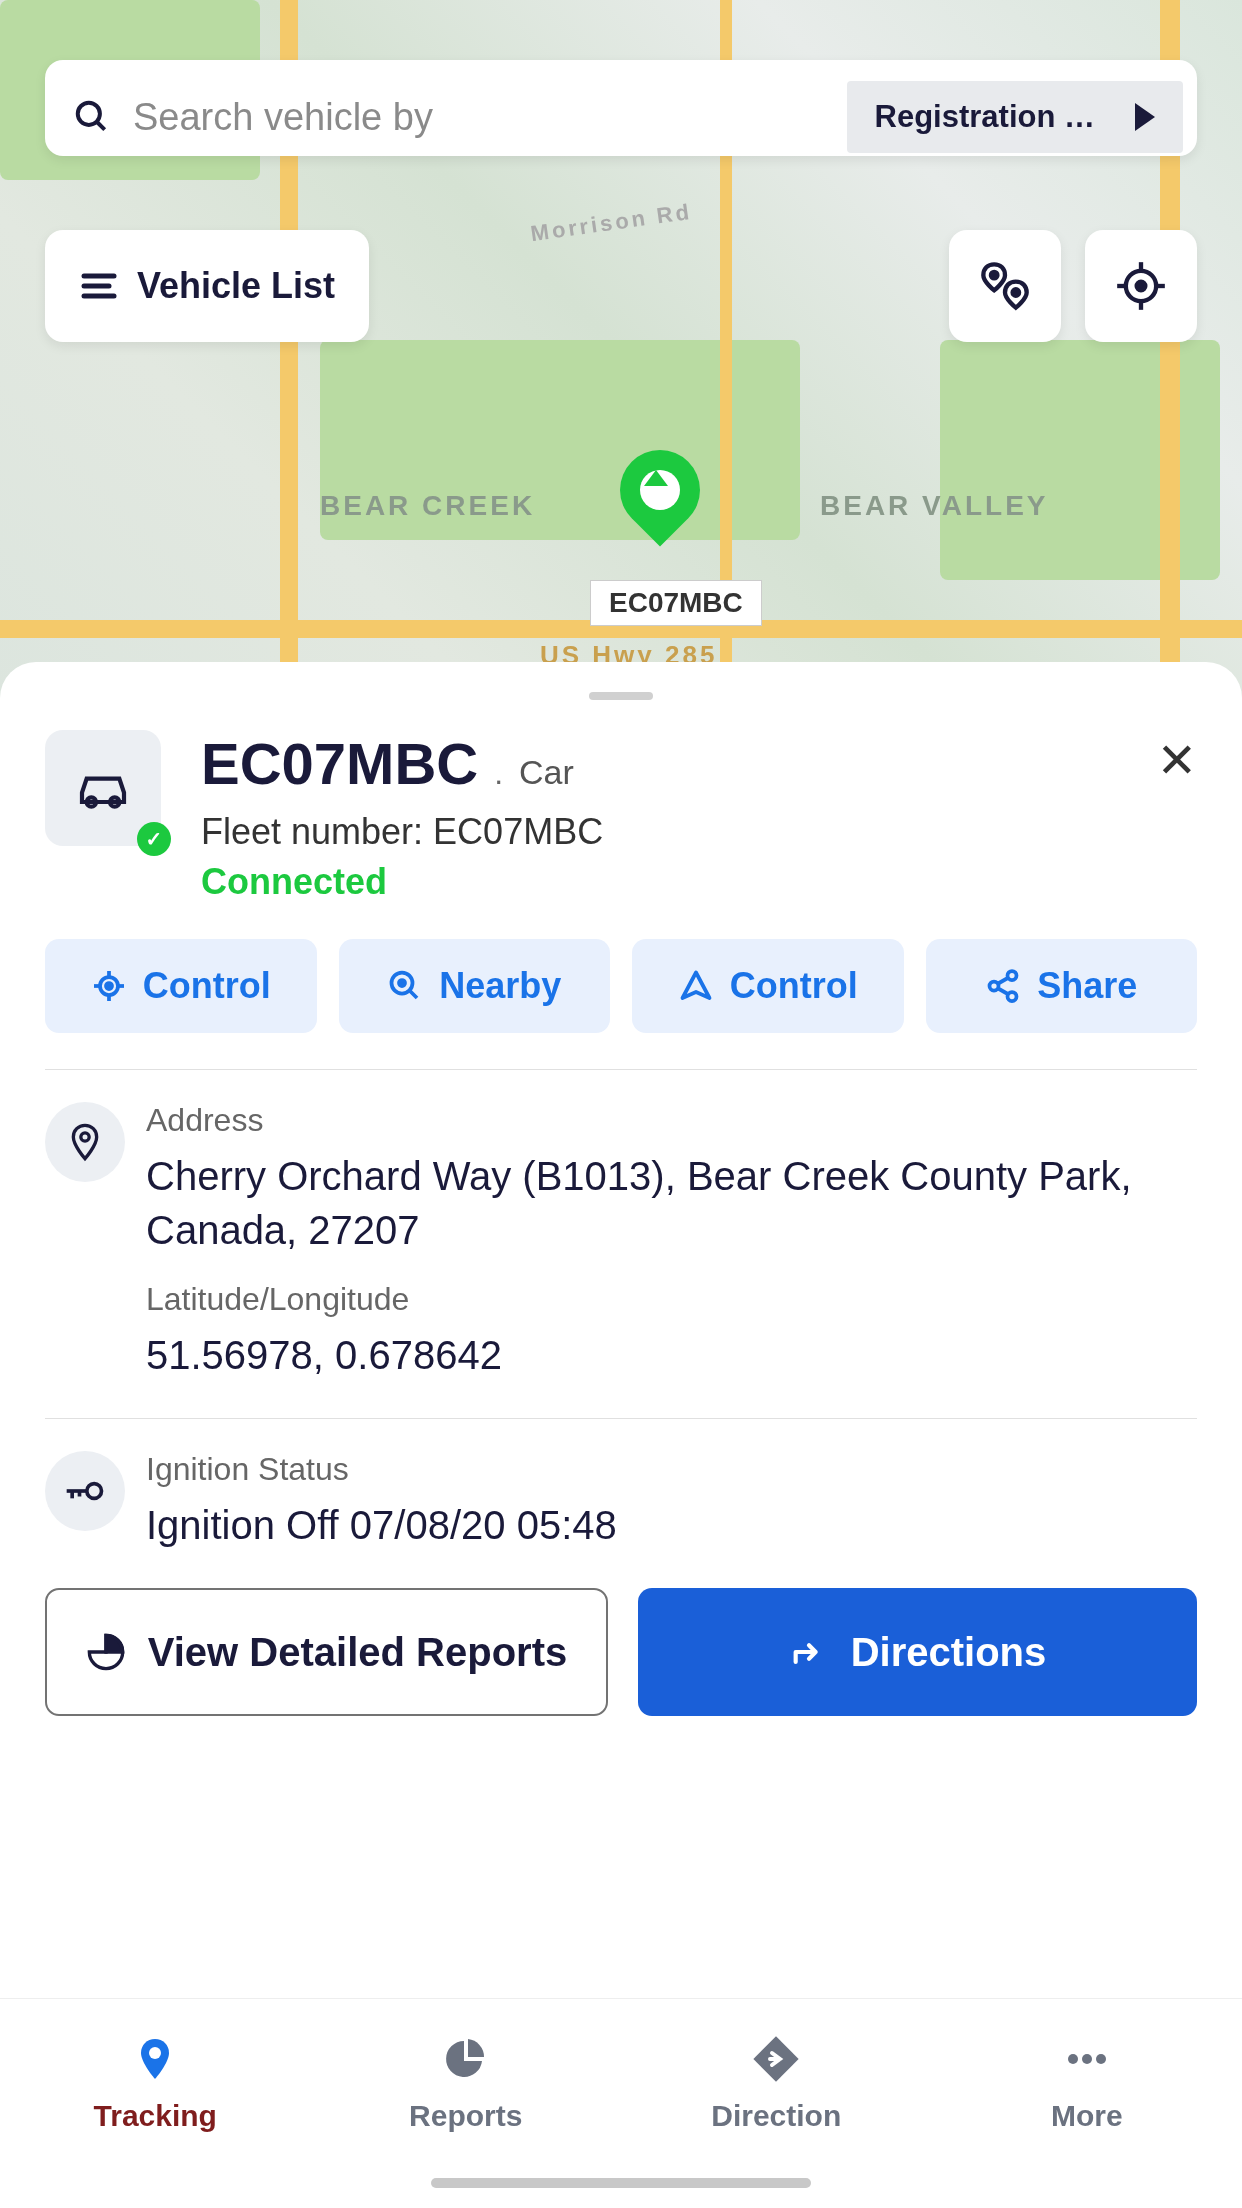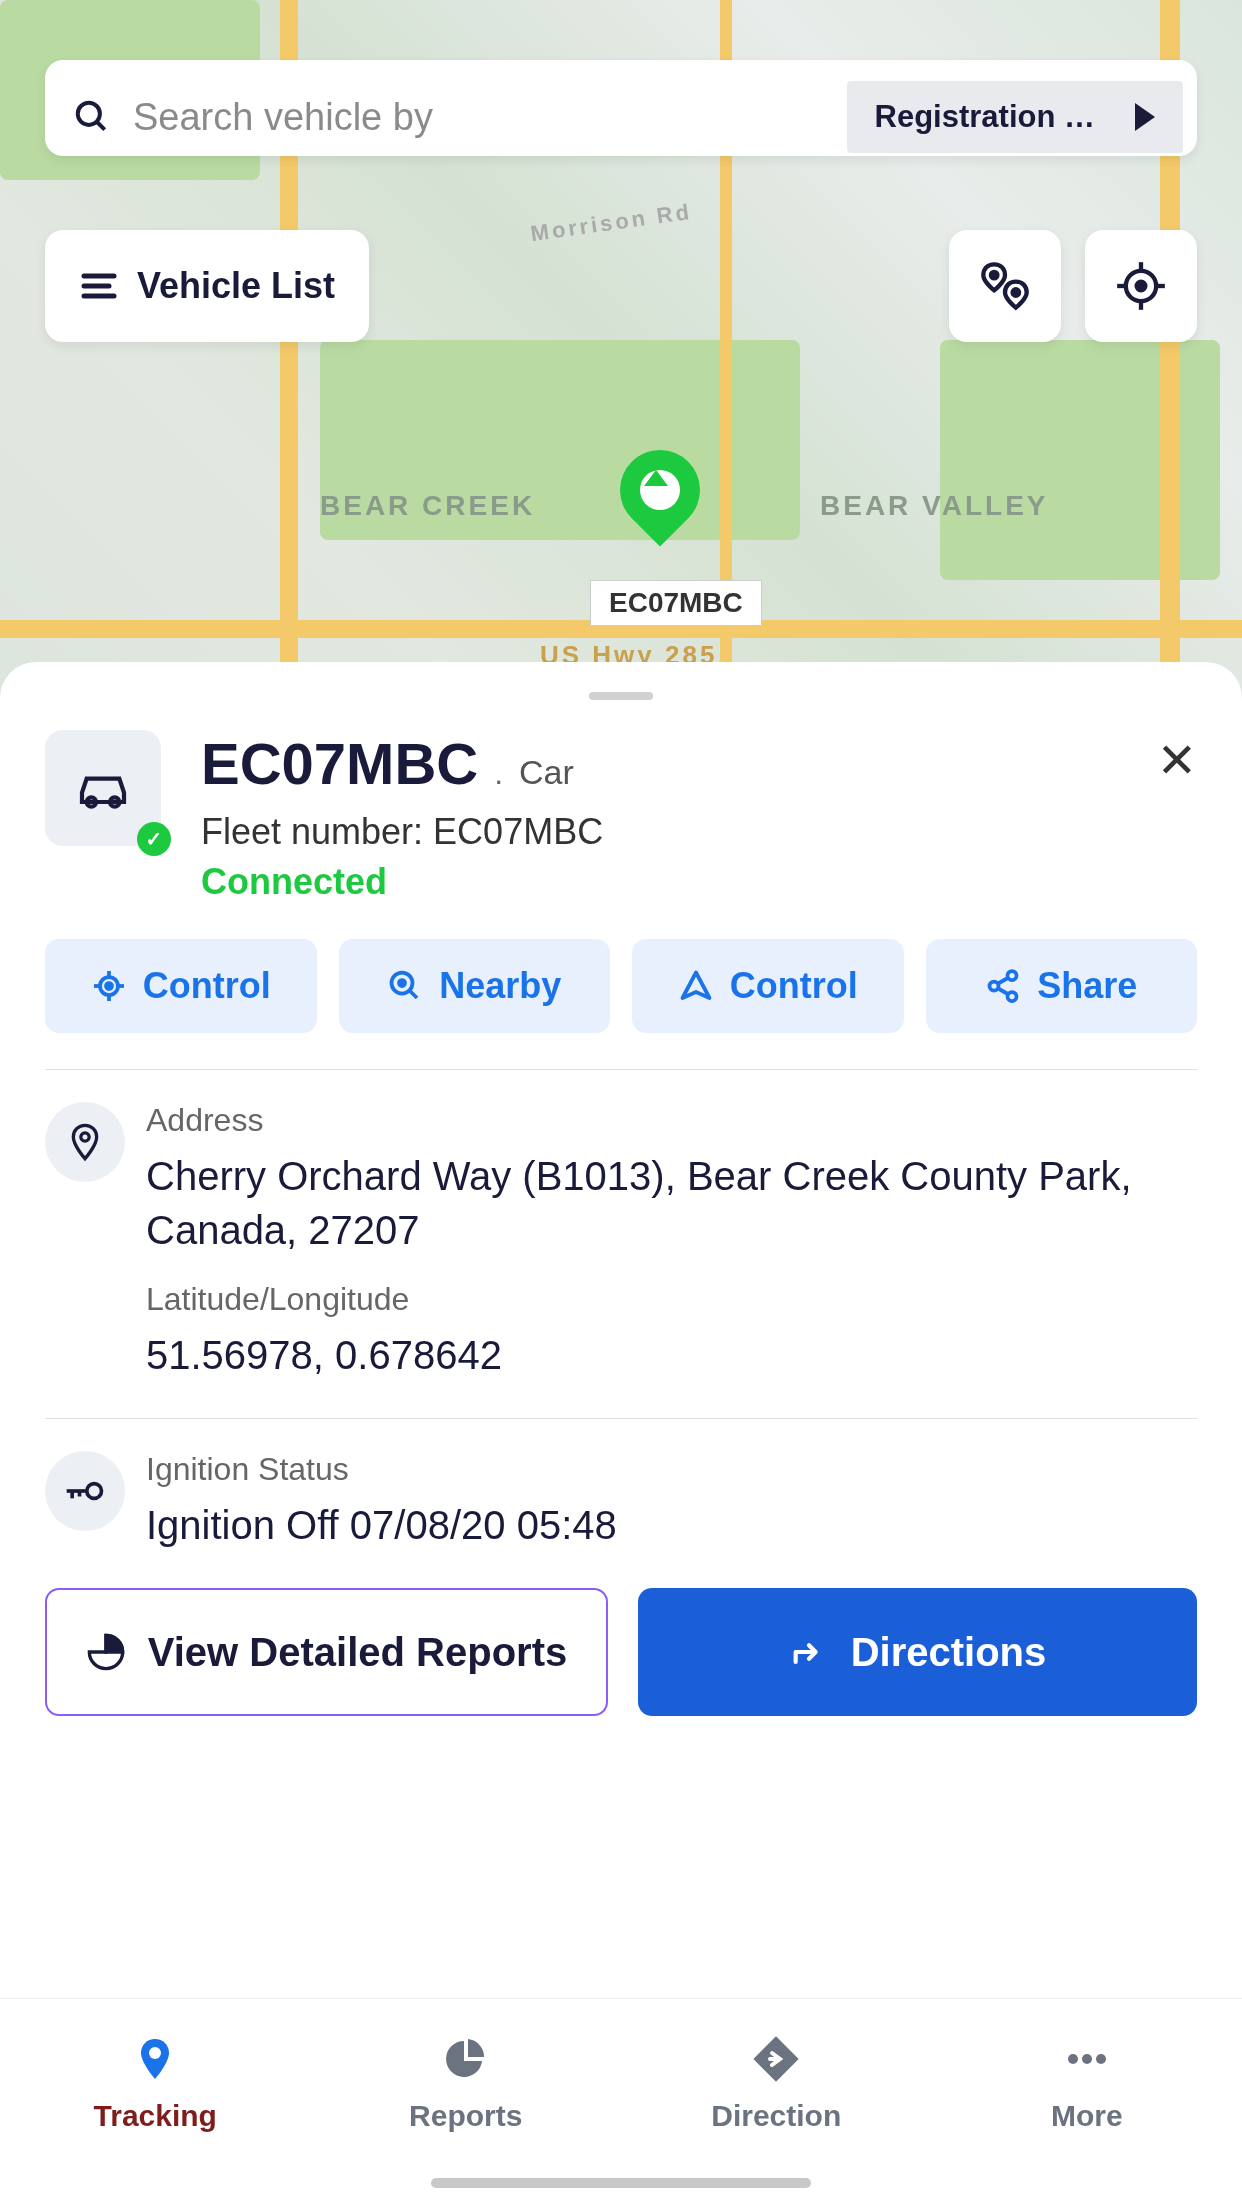"View Detailed Reports" .big-btn.outline { border: 2px solid #8b5cf6 -> 2px solid #737373 }
